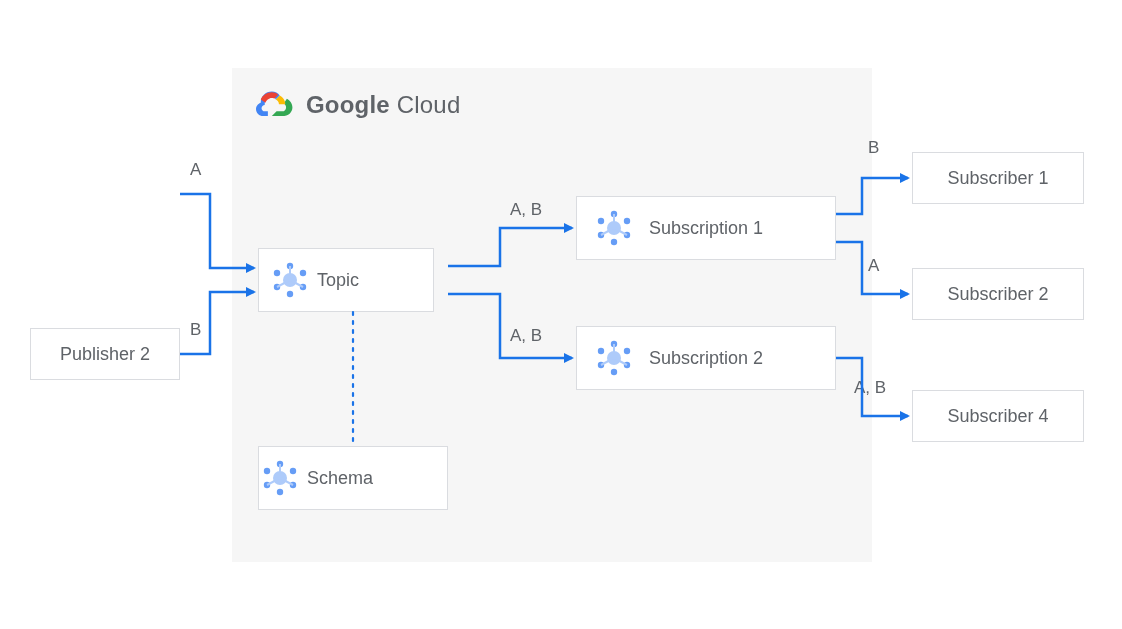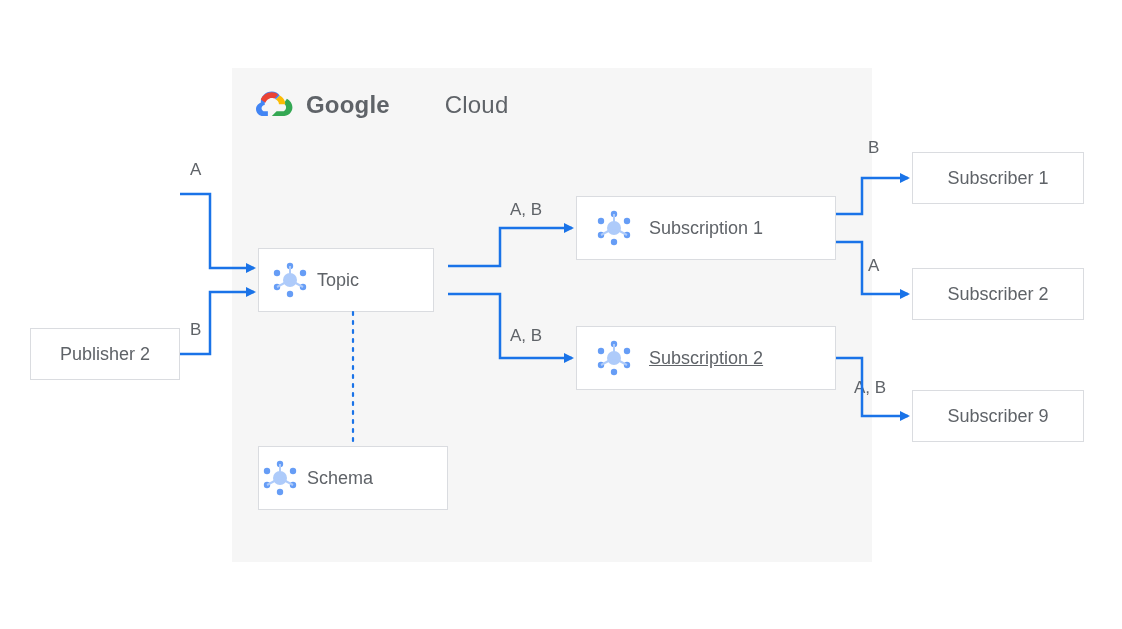"Cloud" .gc-header .title .light { margin-left: 48px -> none }
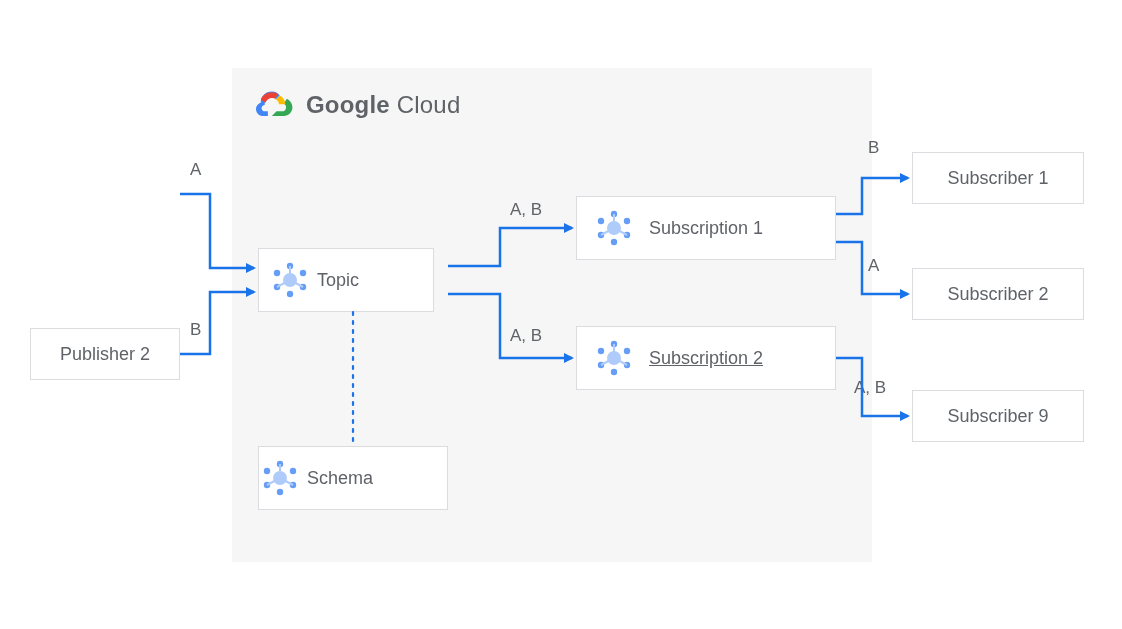"Subscription 2" div.box { text-decoration: underline -> none }
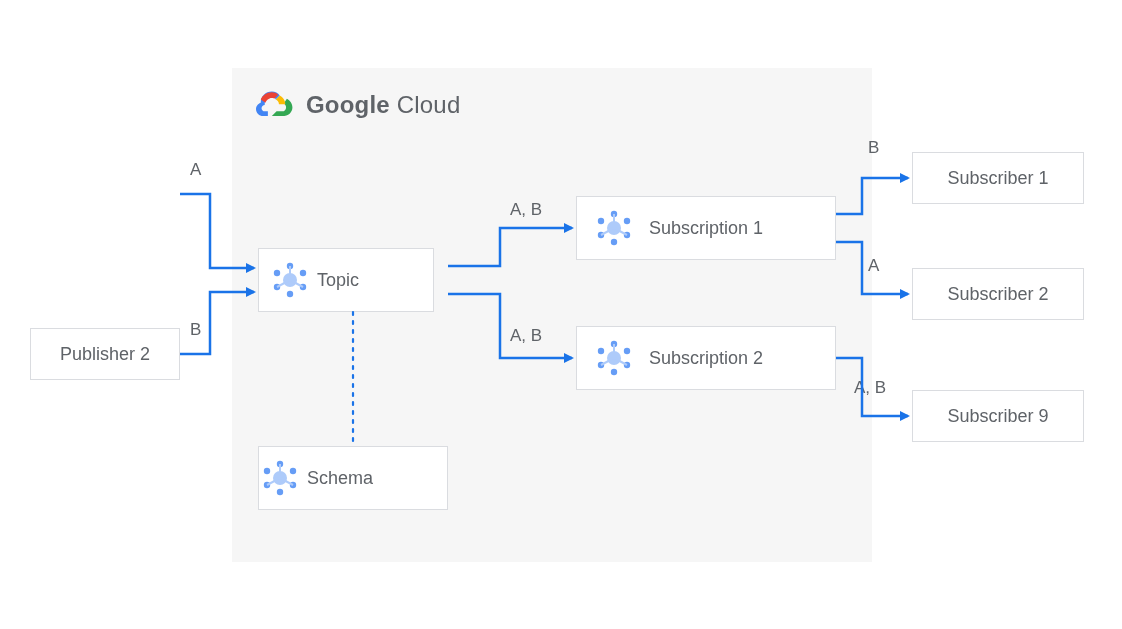"Subscriber 9" span.label { text: 9 -> 4 }
